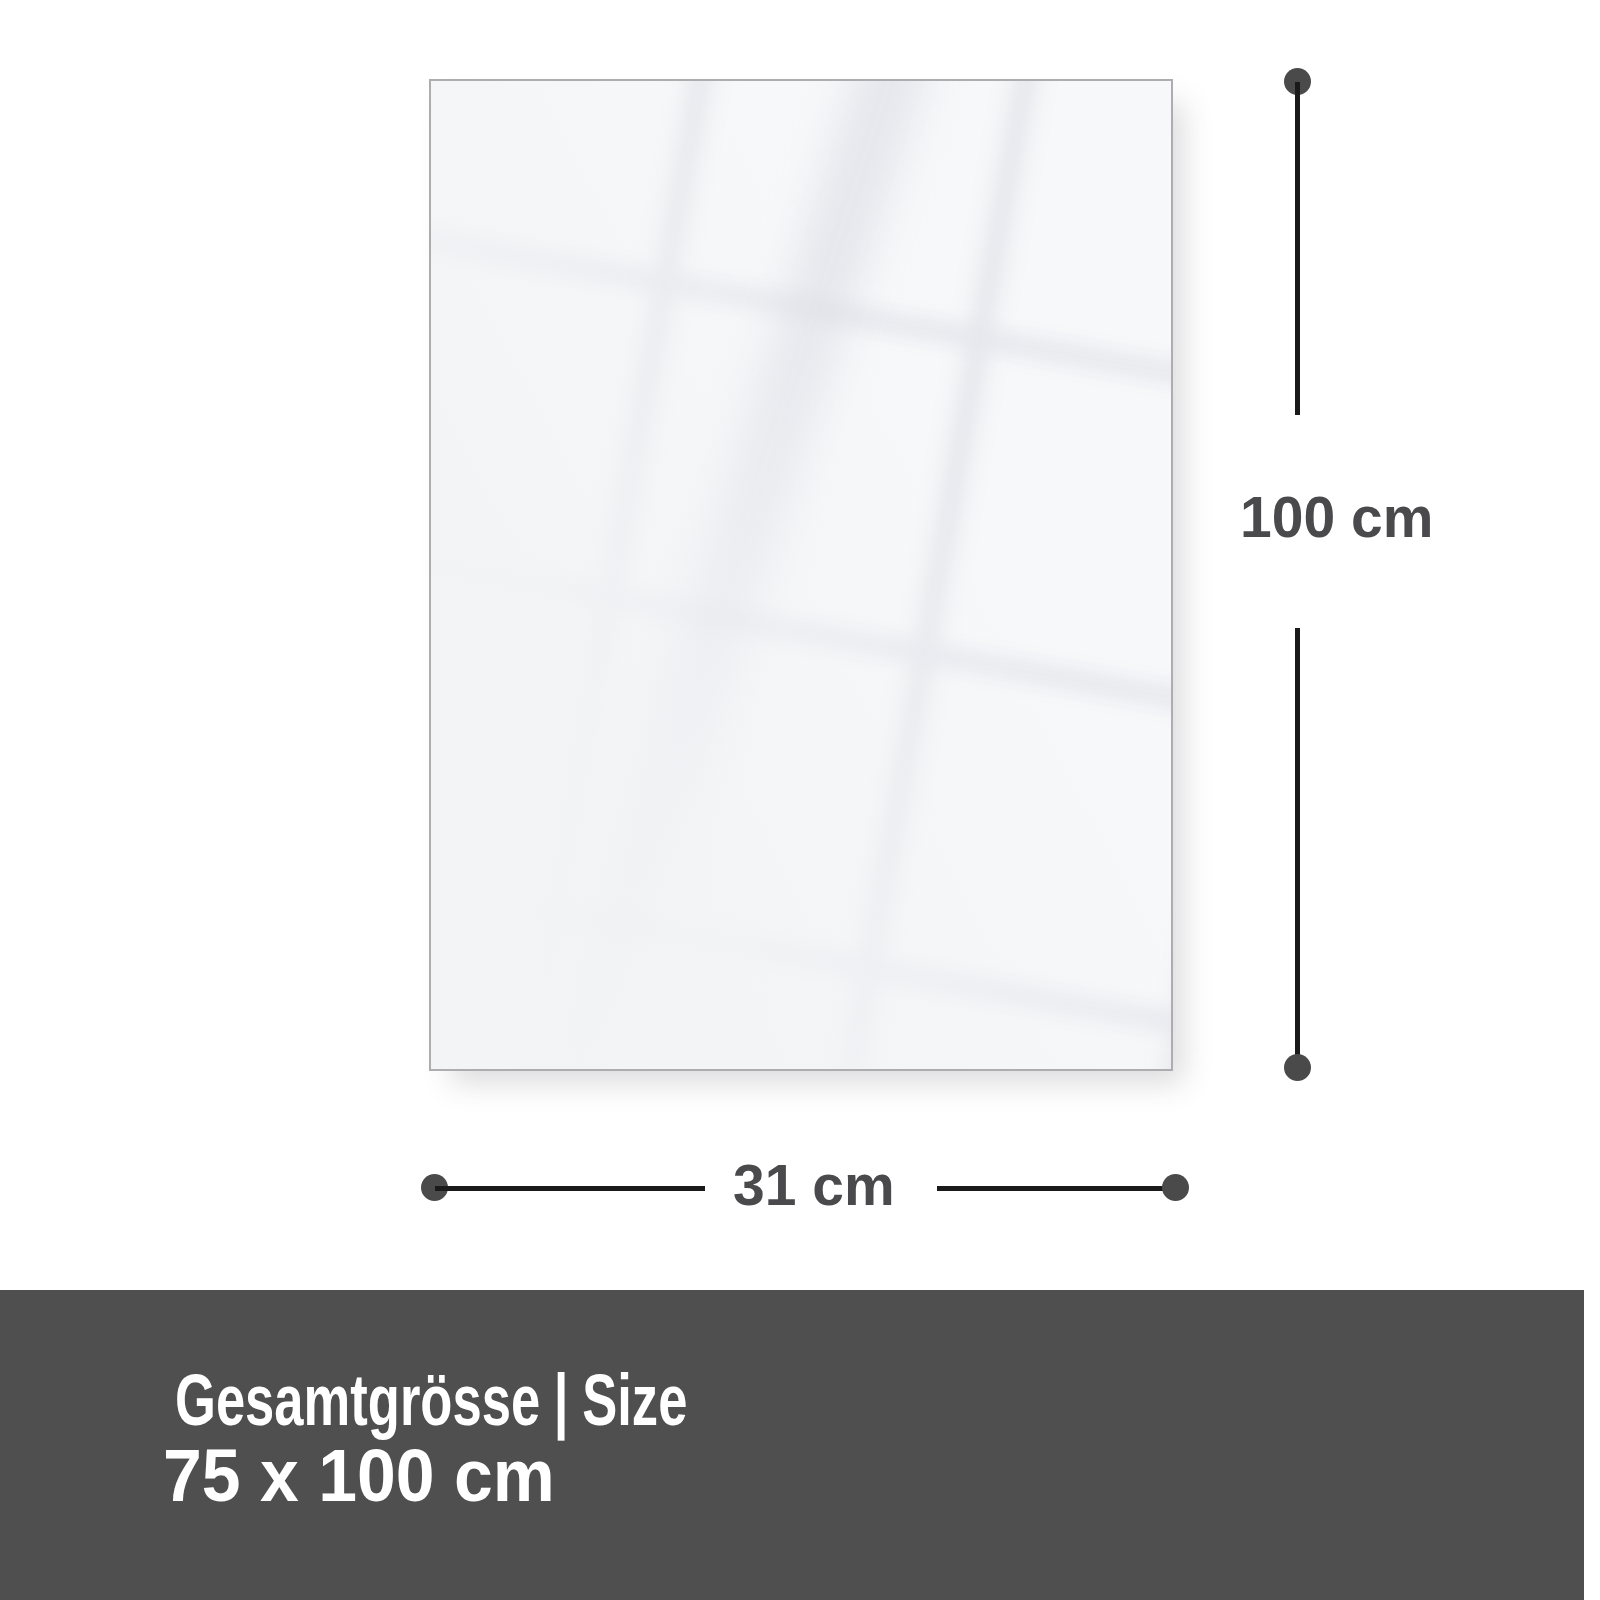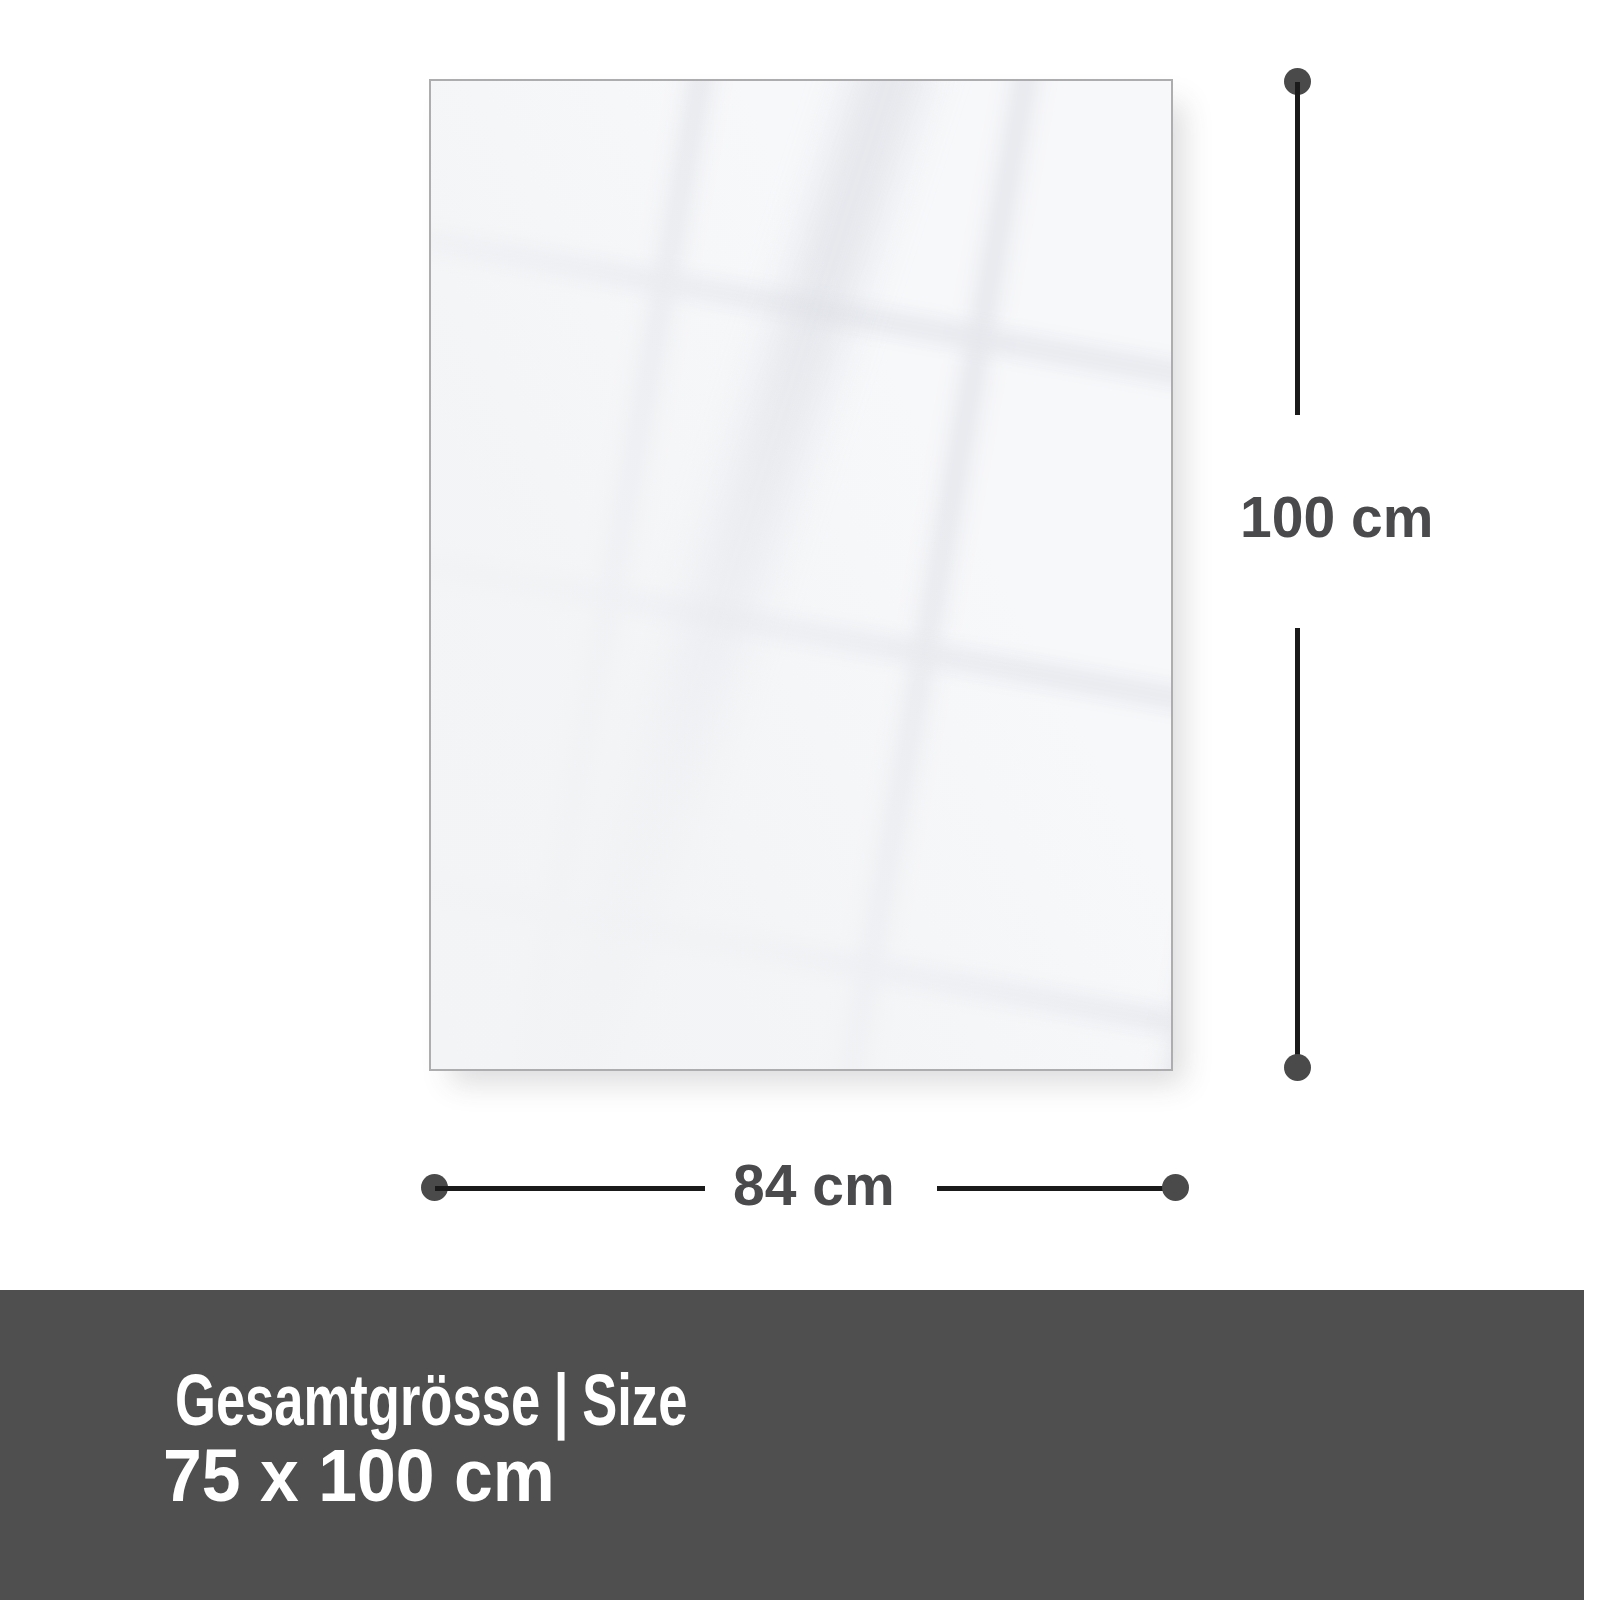"84 cm" div.dim-label { text: 84 -> 31 }
